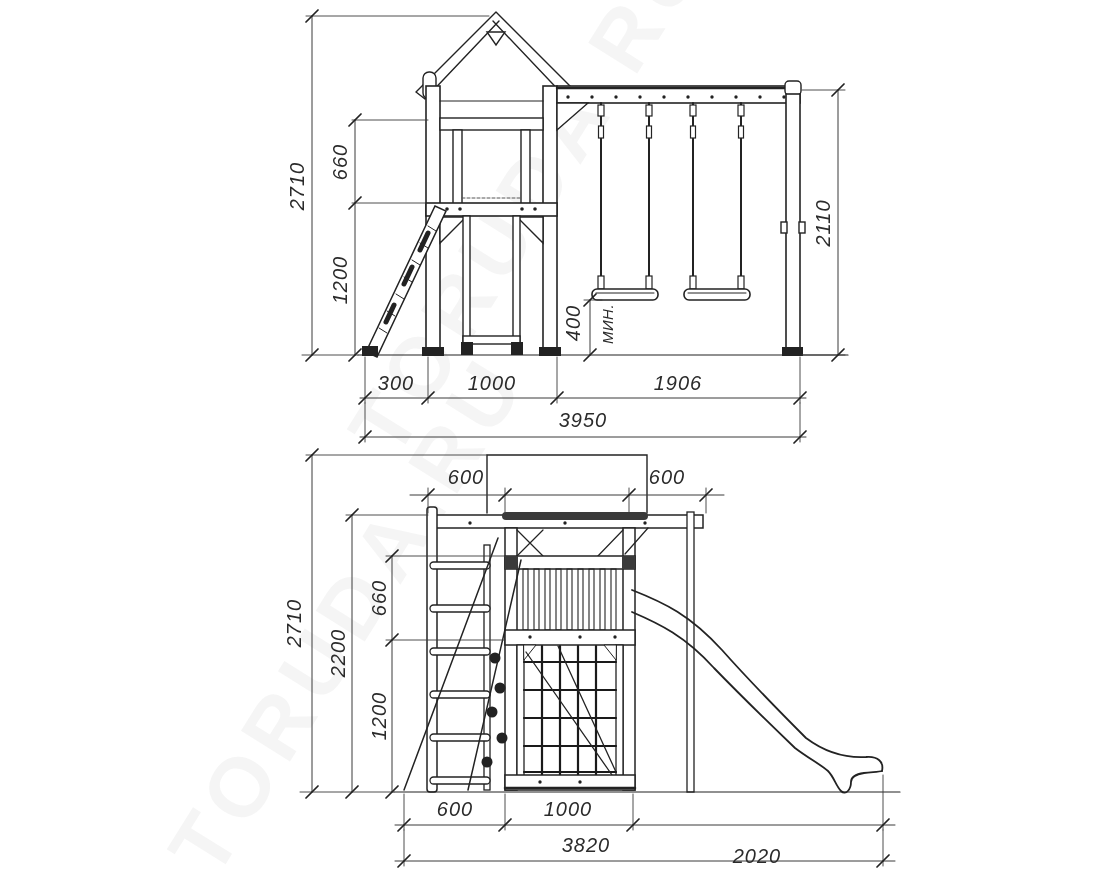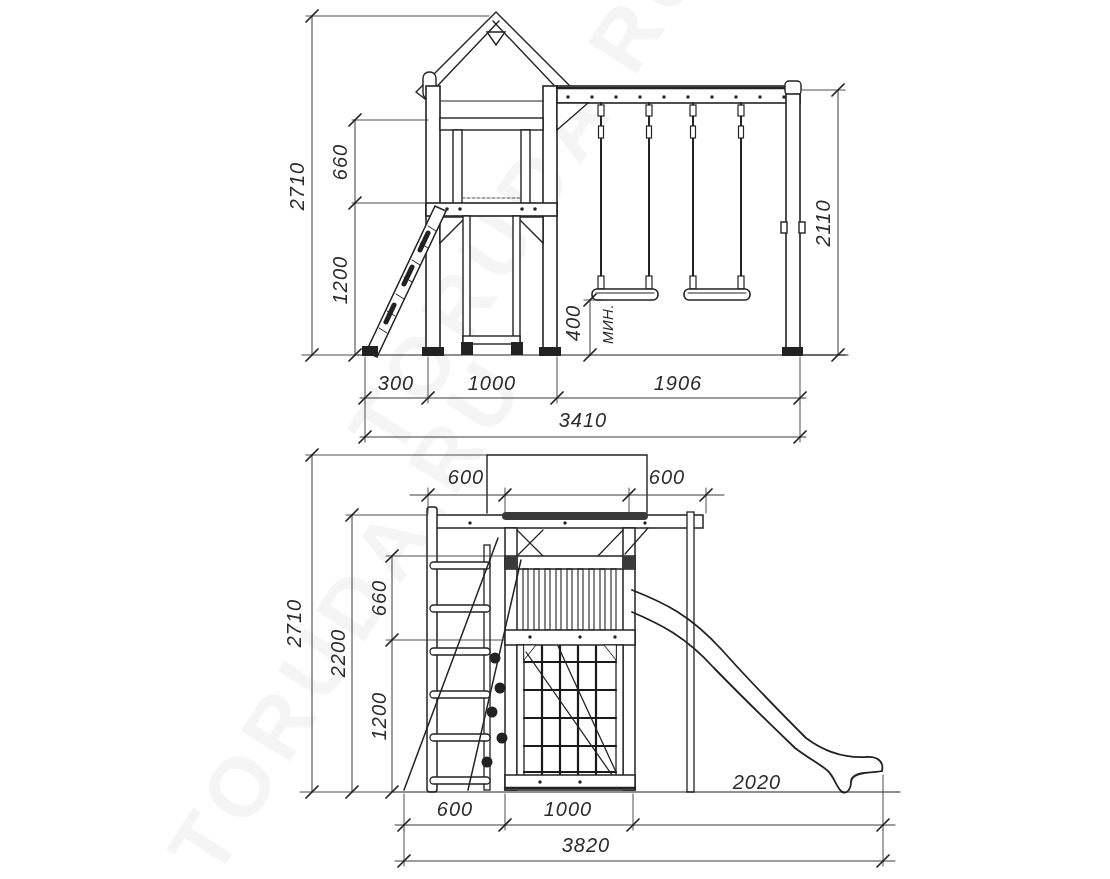"3410" span.dim { text: 3410 -> 3950 }
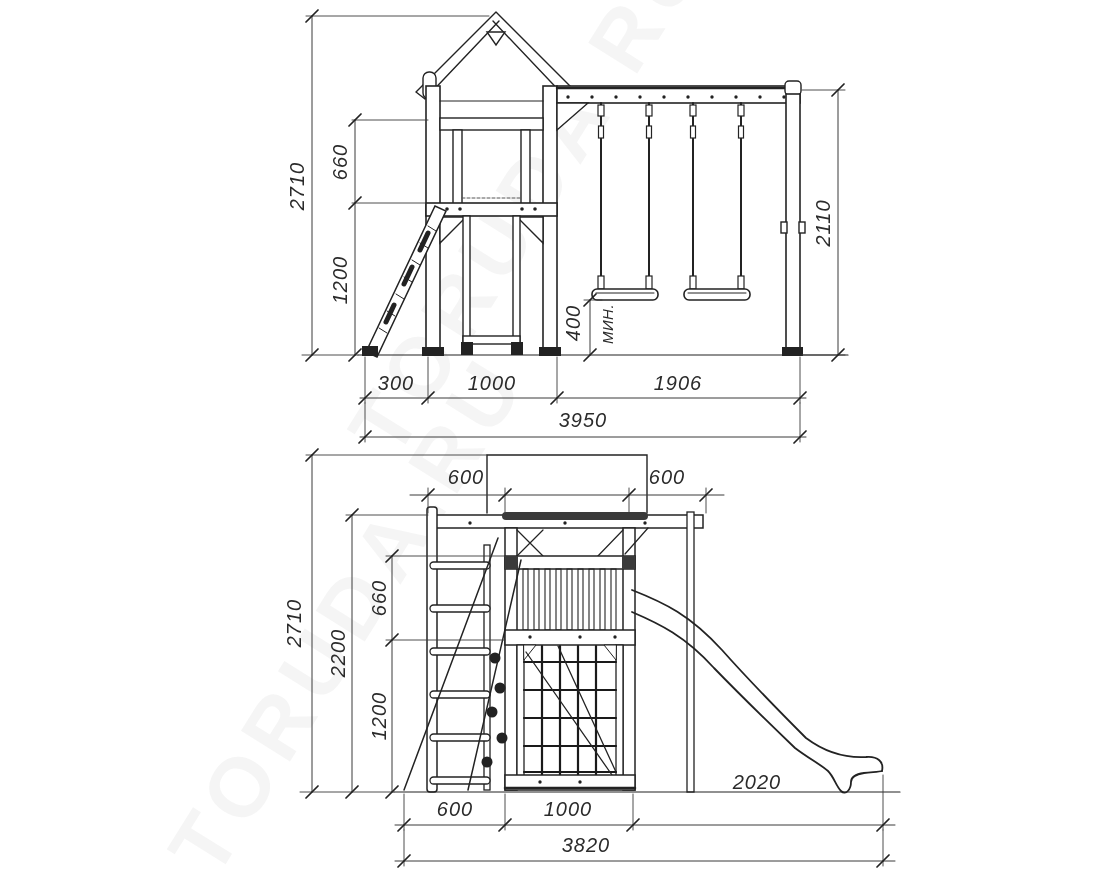"2020" span.dim { top: 782px -> 856px }
